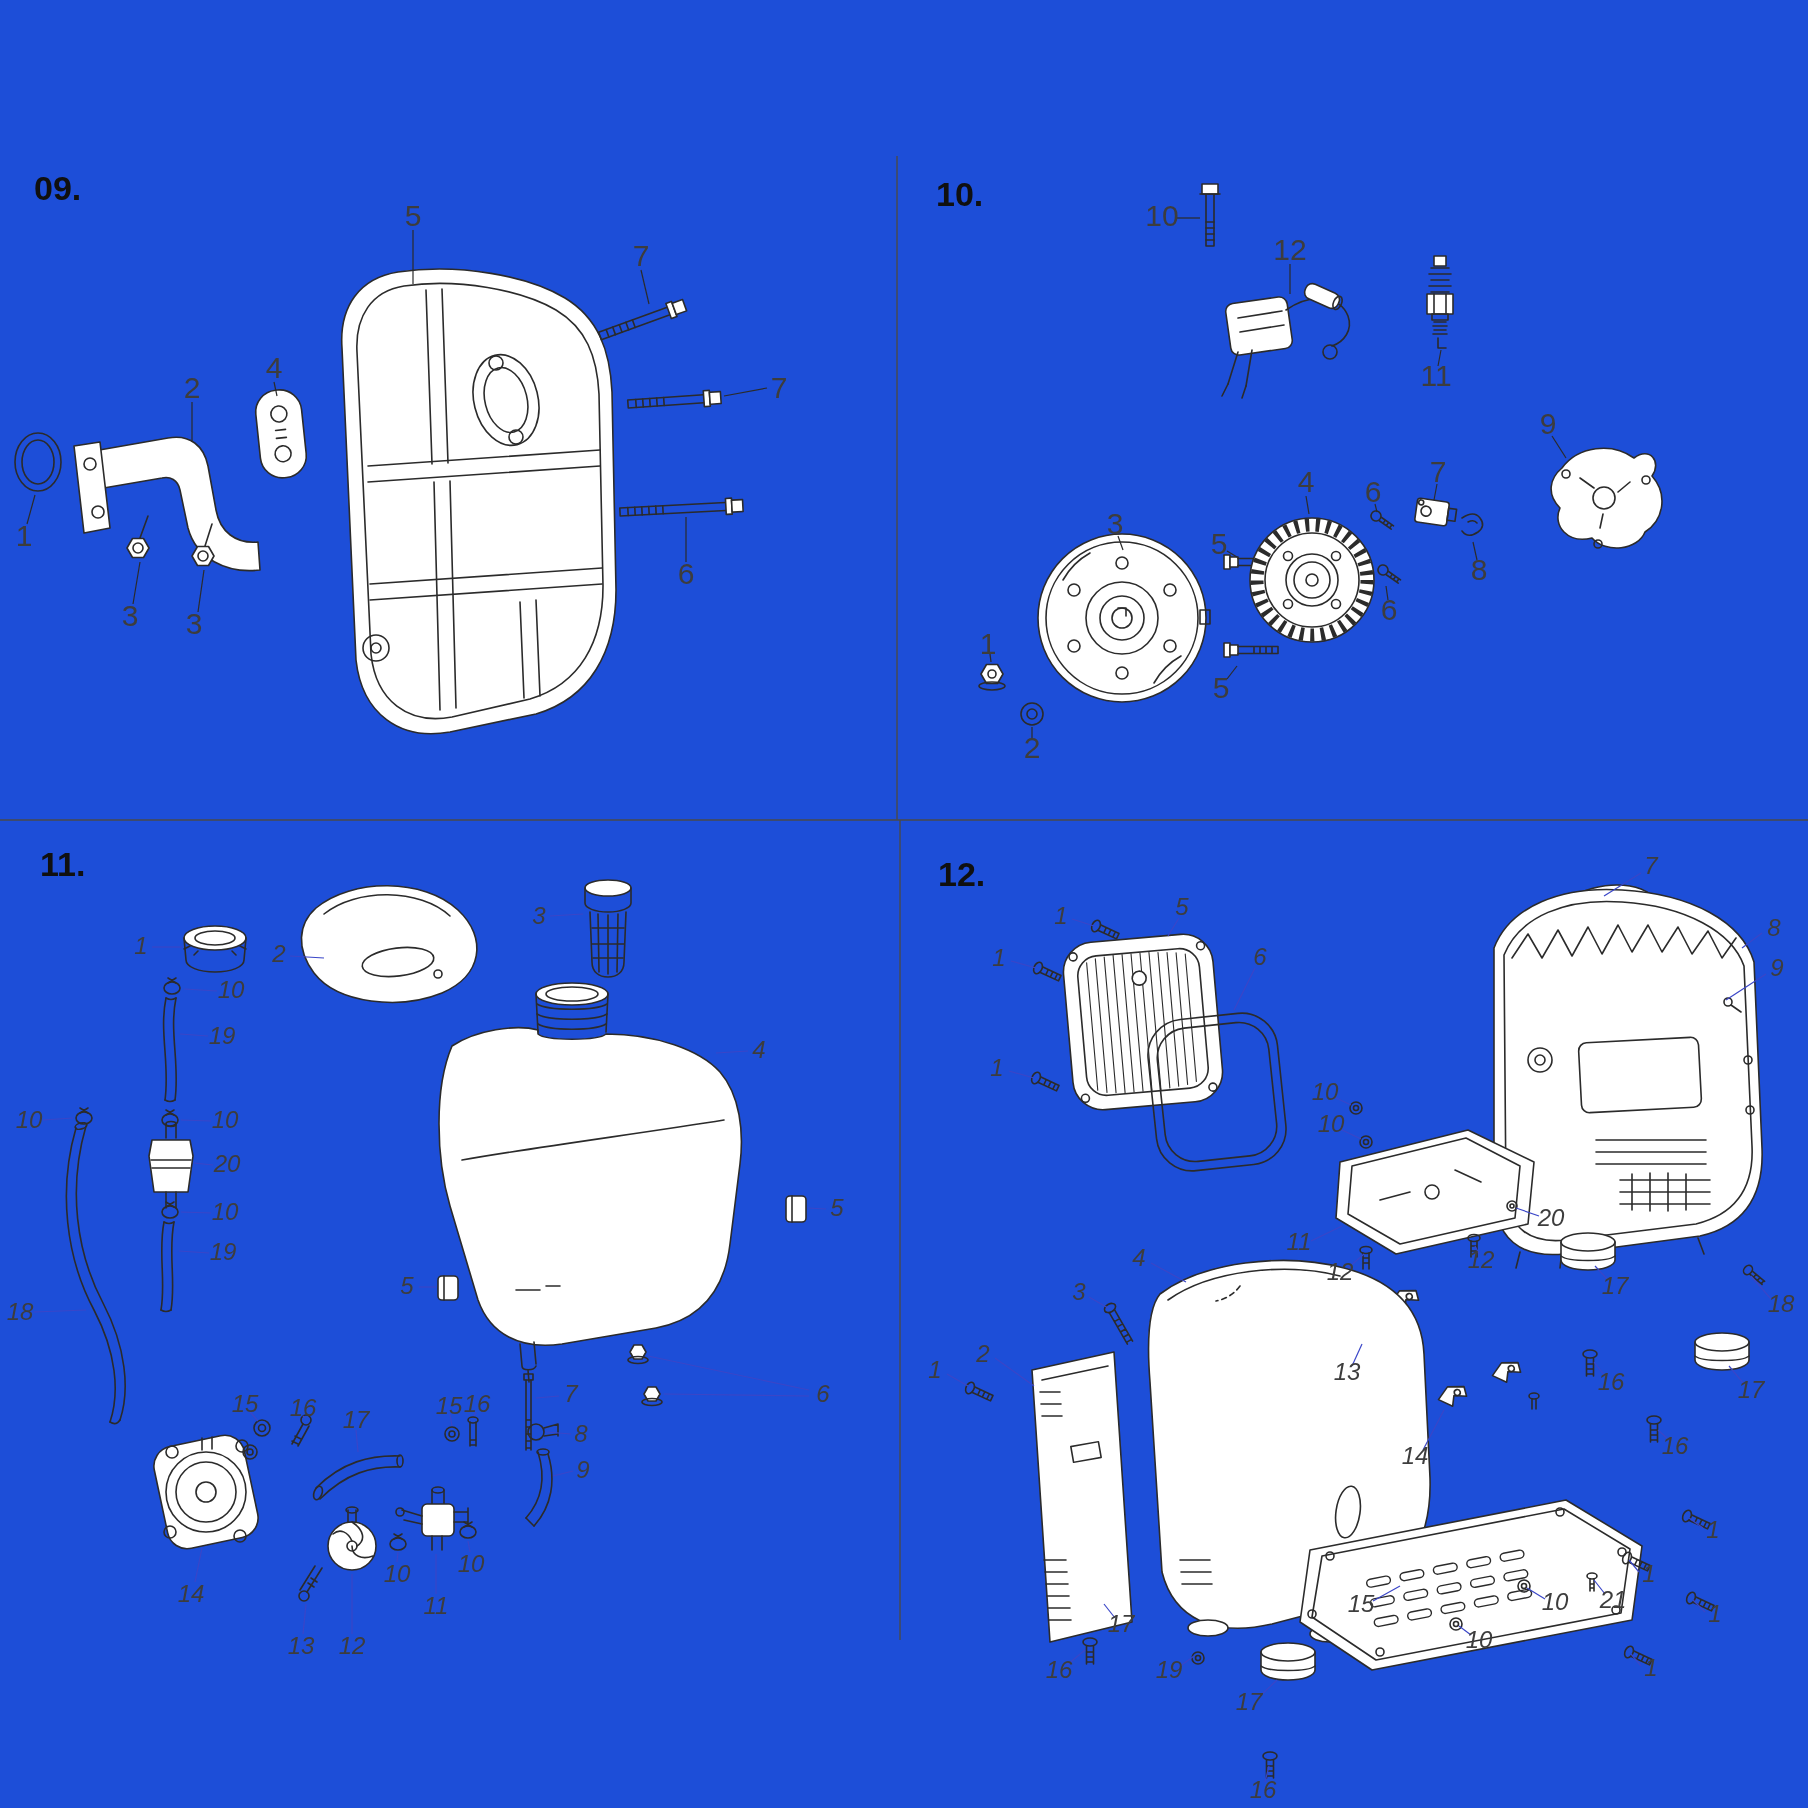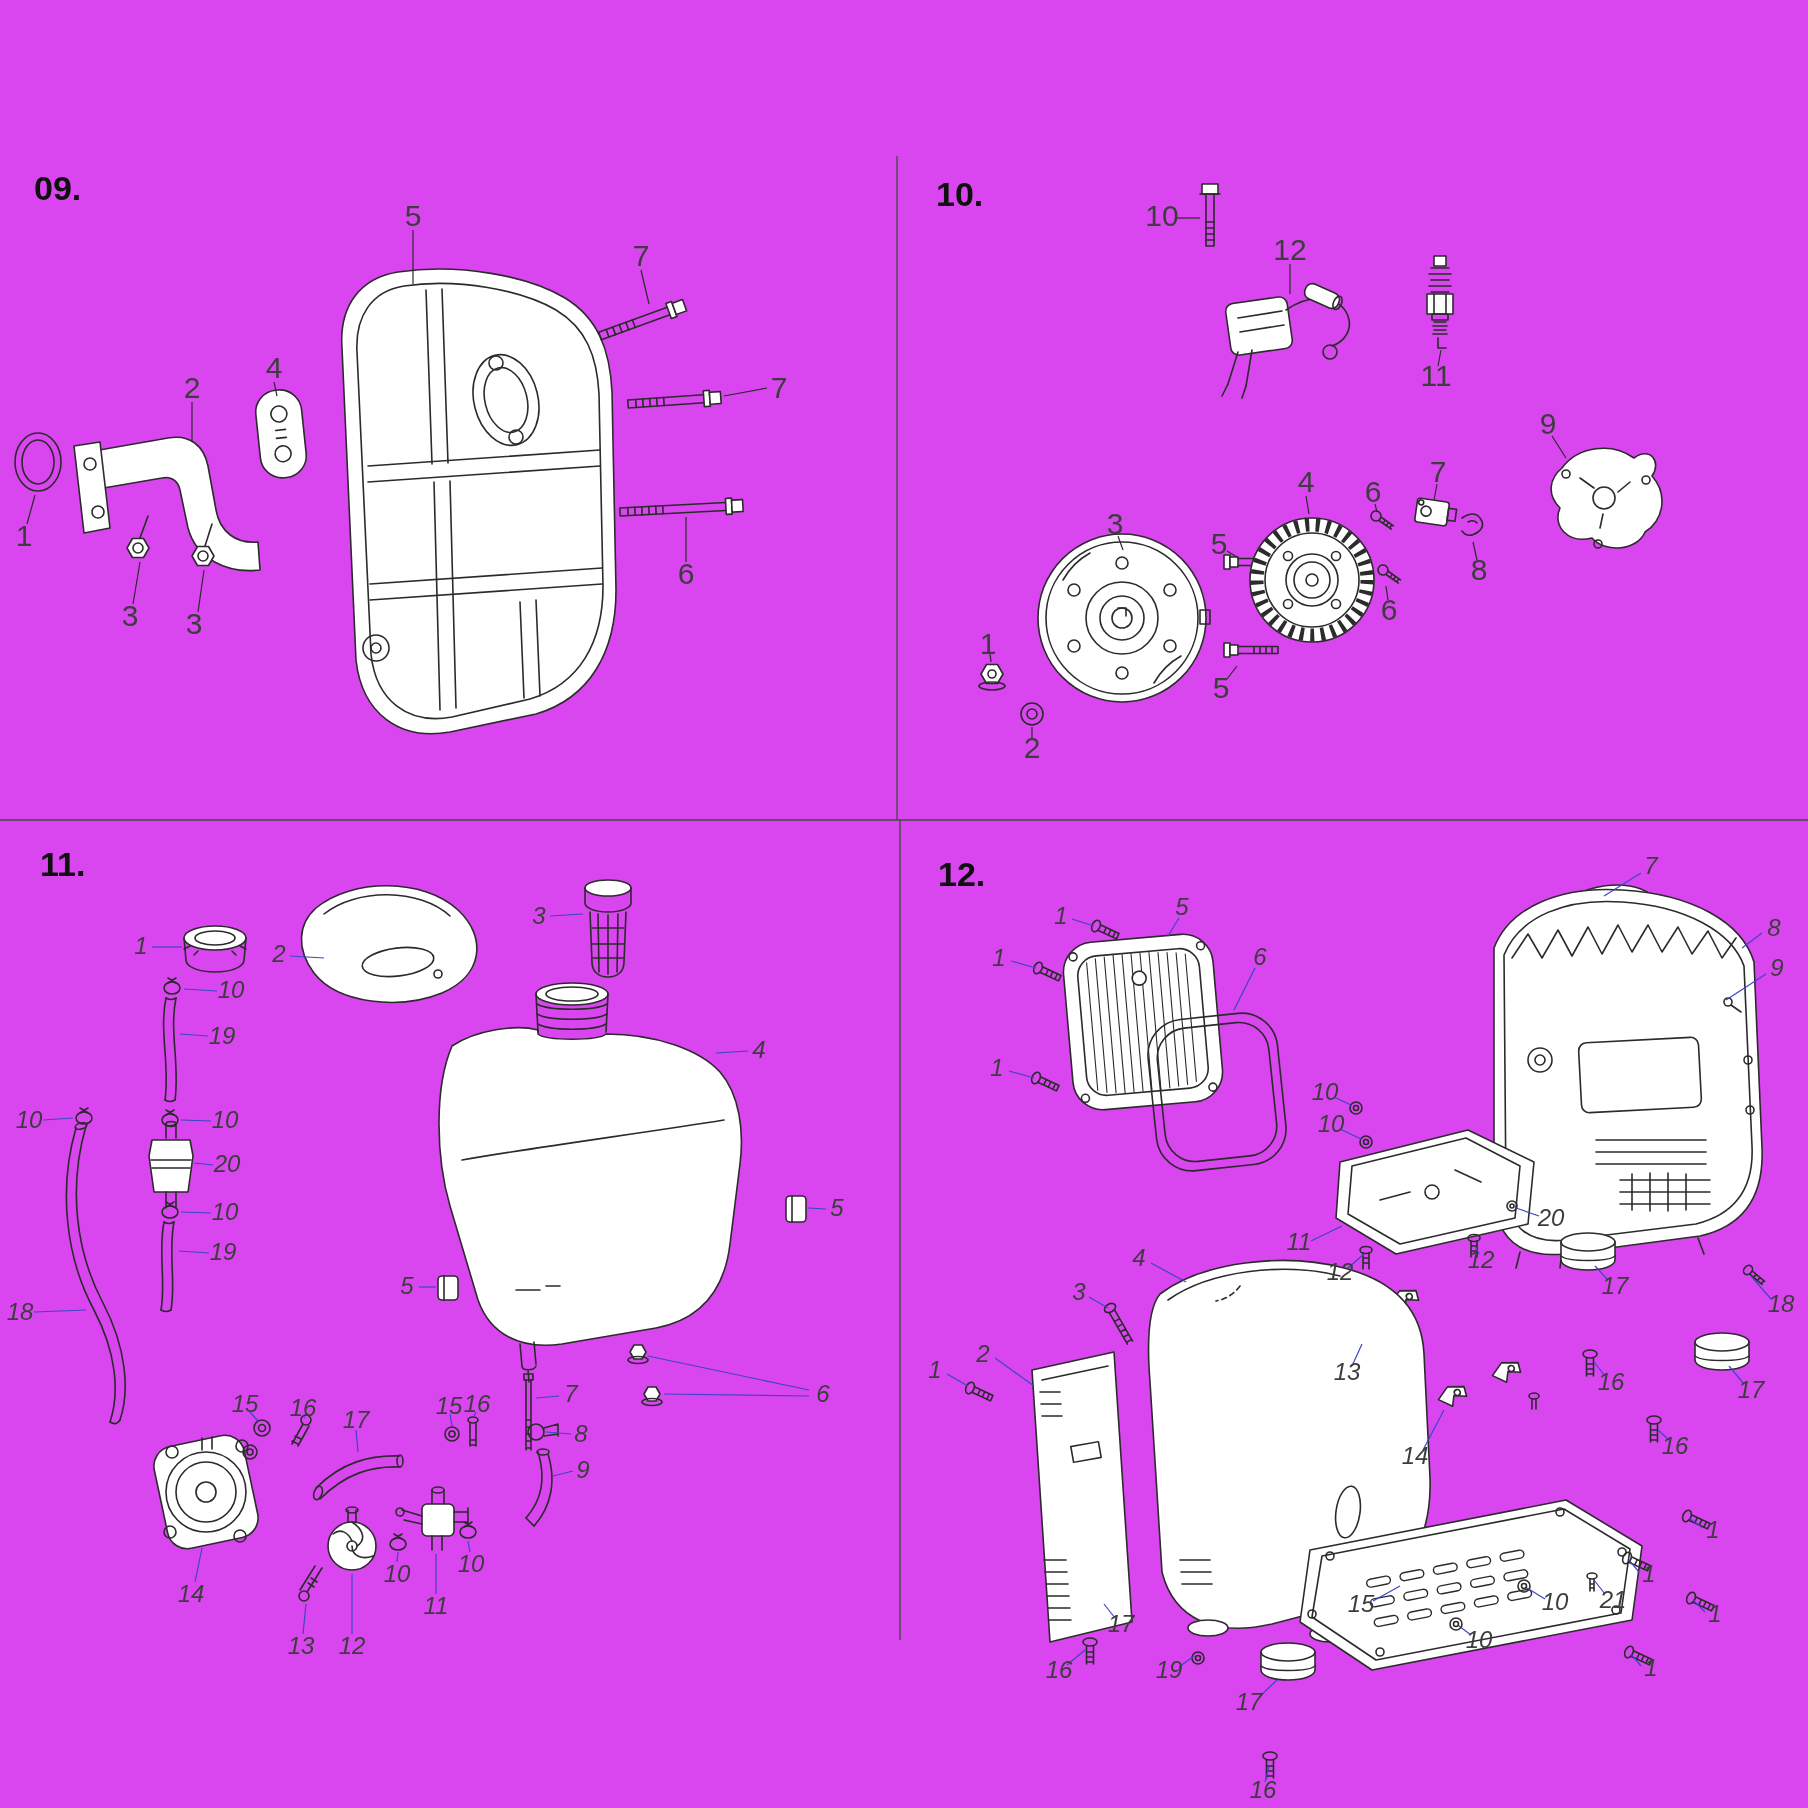"09." .page { background: #d946ef -> #1d4ed8 }
